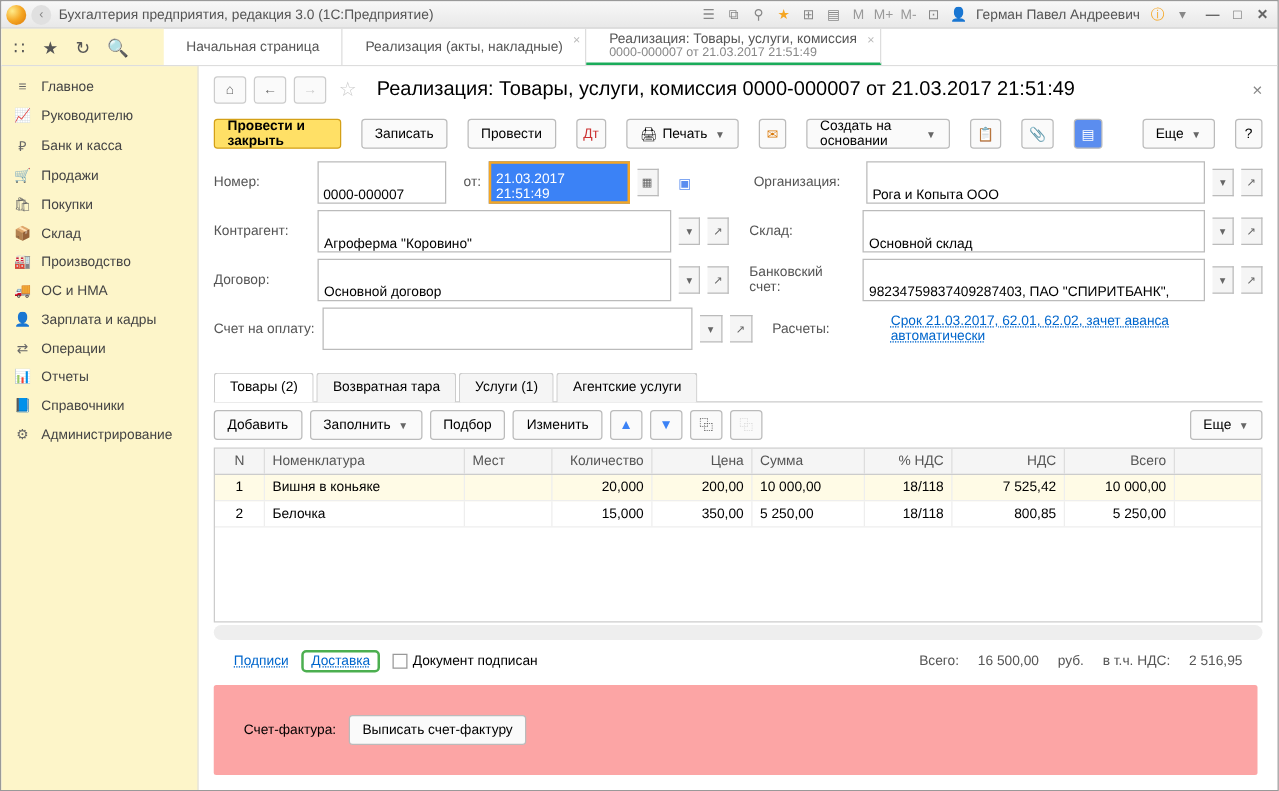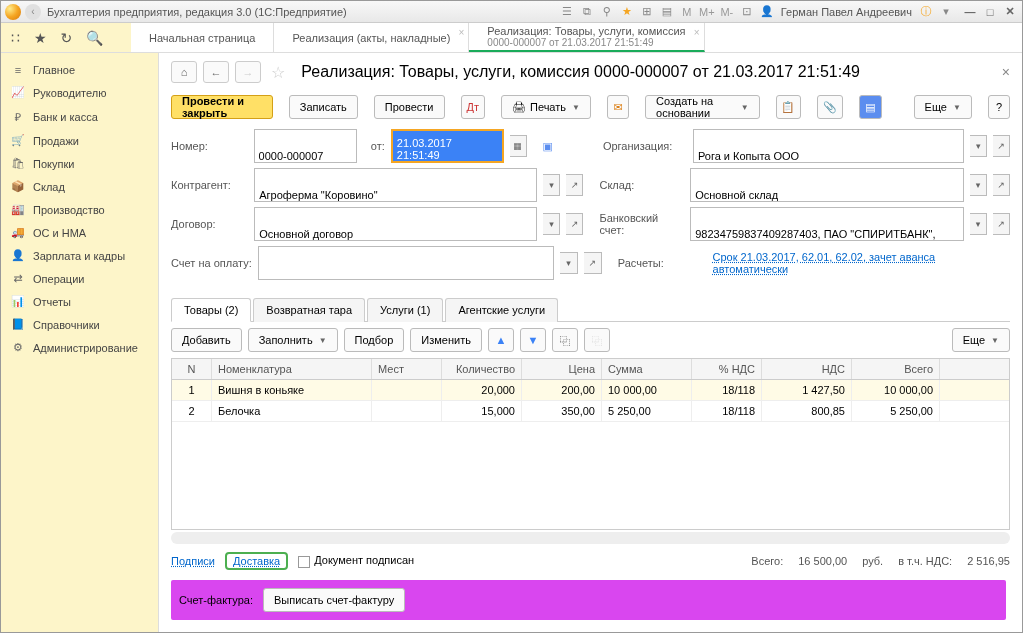"1 427,50" div.gc { text: 1 427,50 -> 7 525,42 }
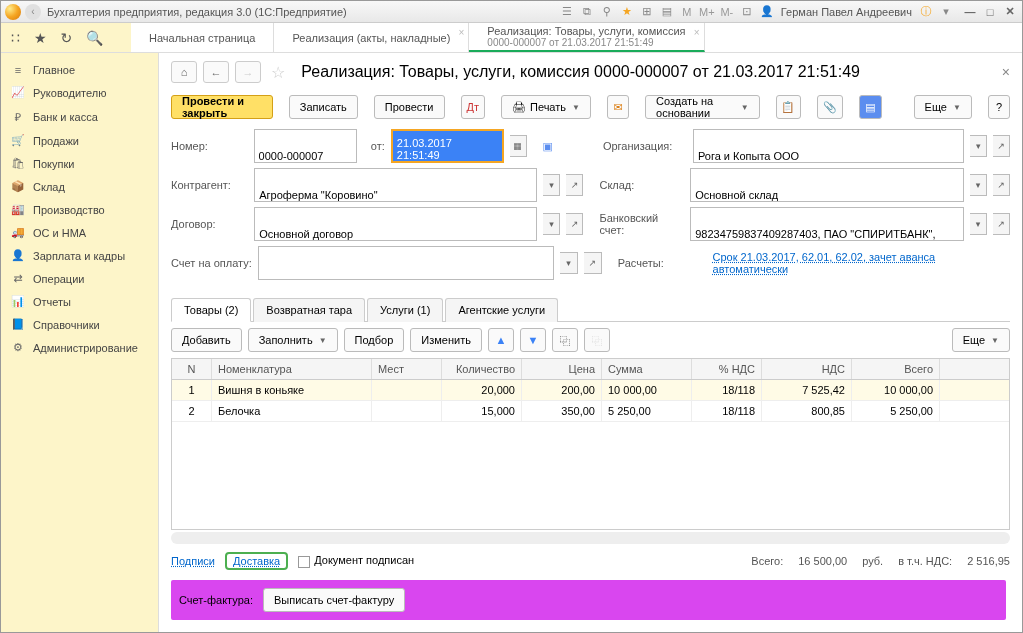"Подписи" .footer-row { padding: 4px 12px -> 4px 28px }
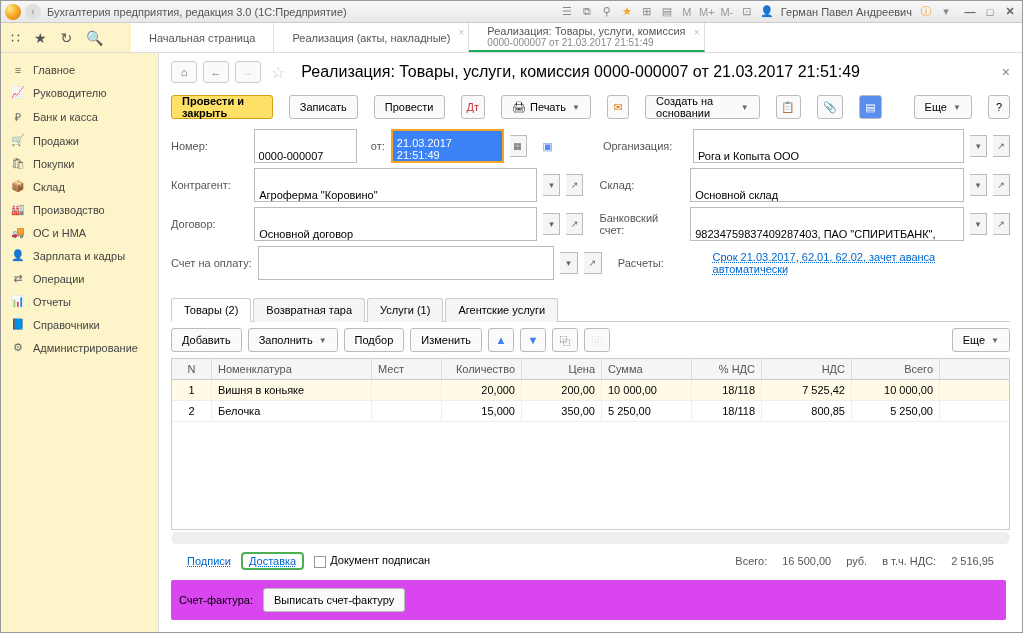"Счет-фактура:" .sf-row { background: #d946ef -> #fca5a5; padding: 8px -> 24px }
